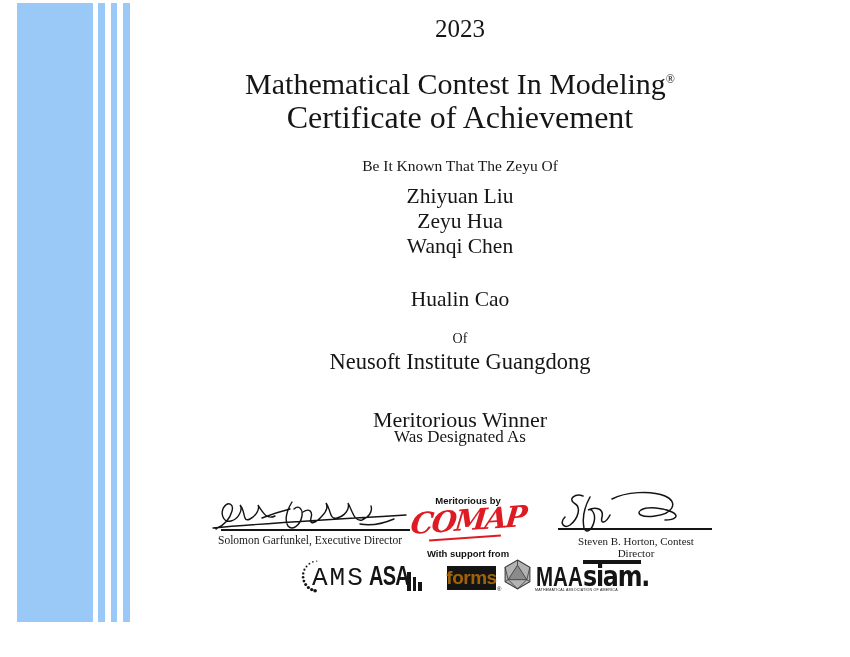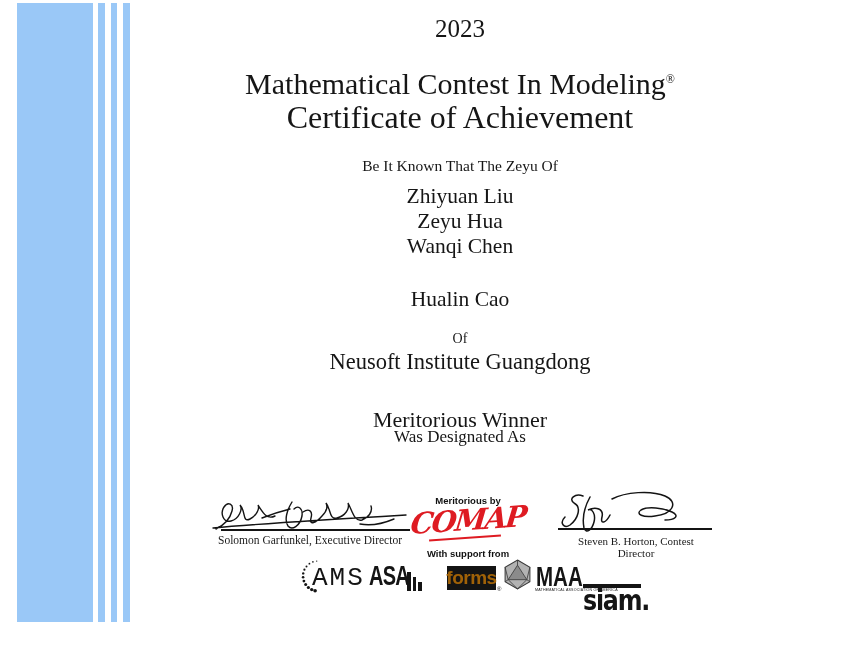"siam." .siam { margin-top: 24px -> none }
